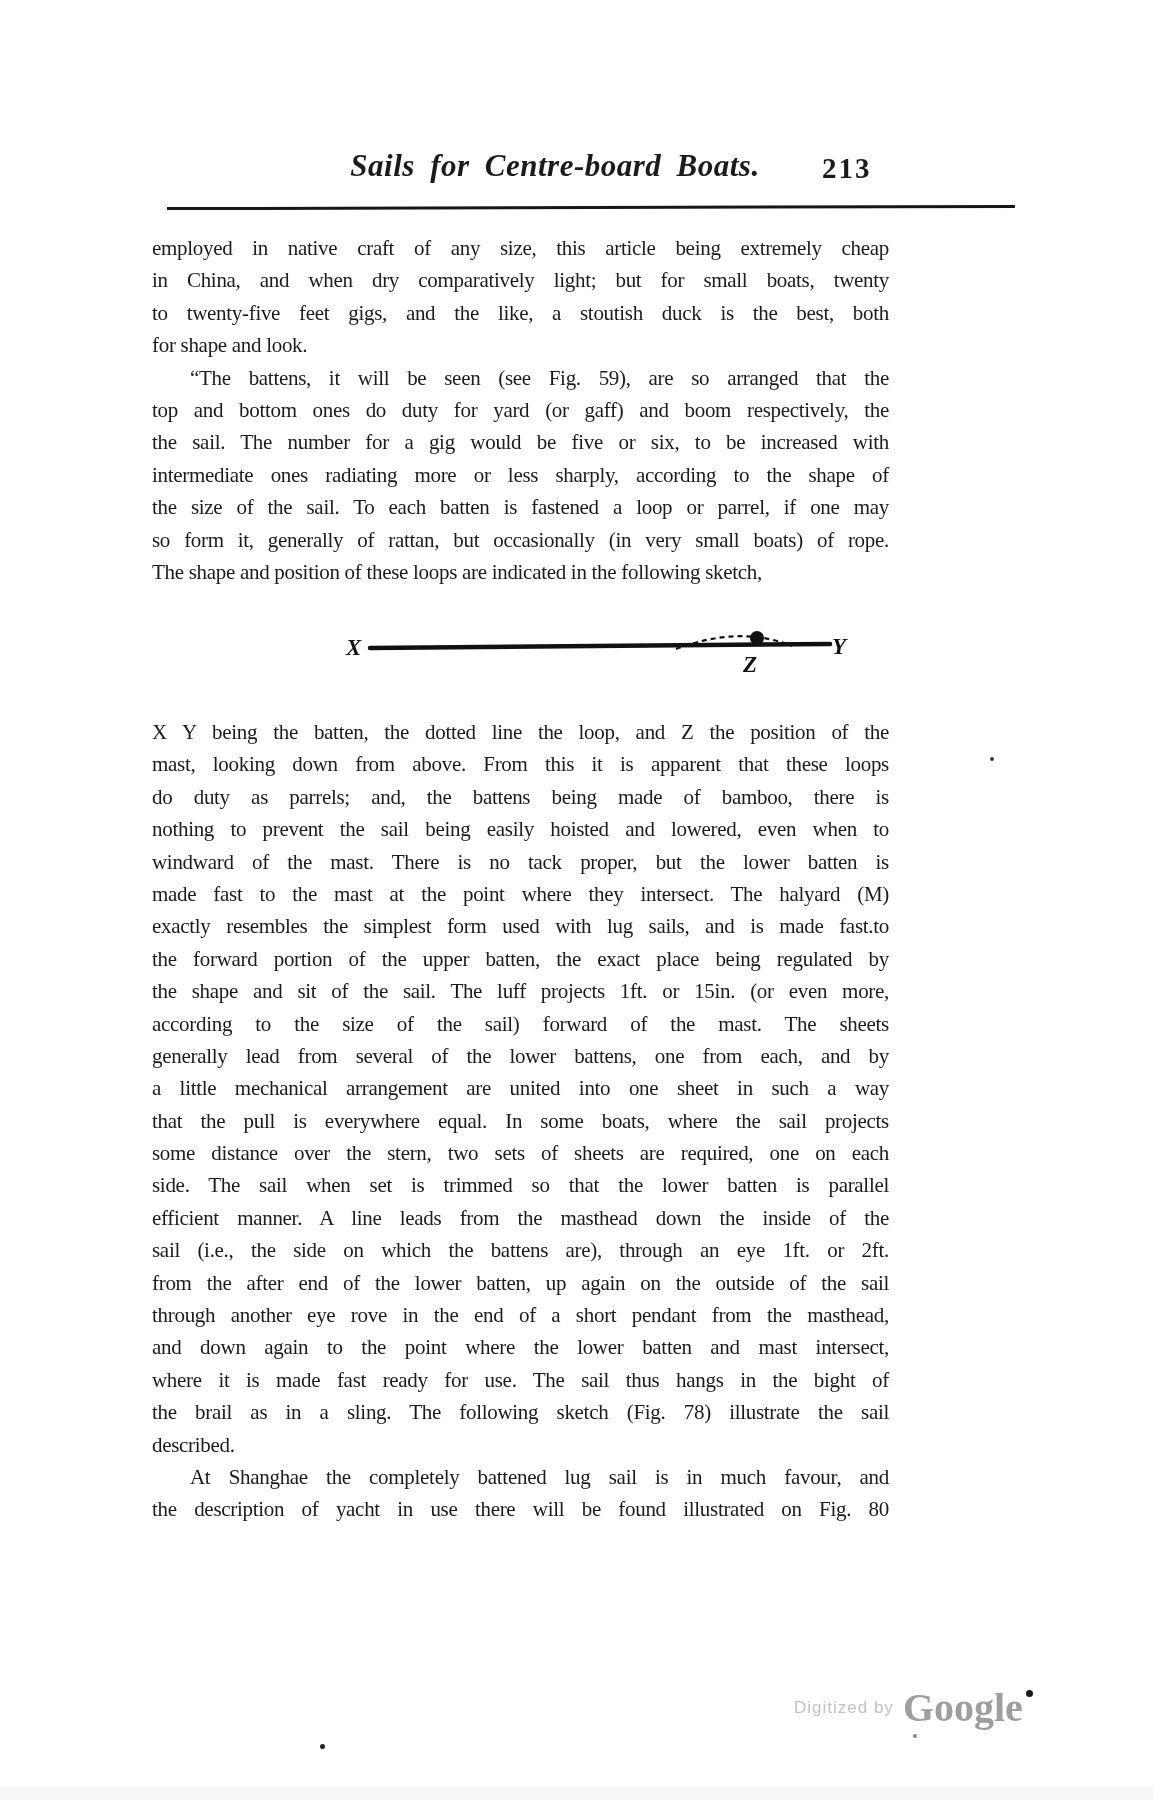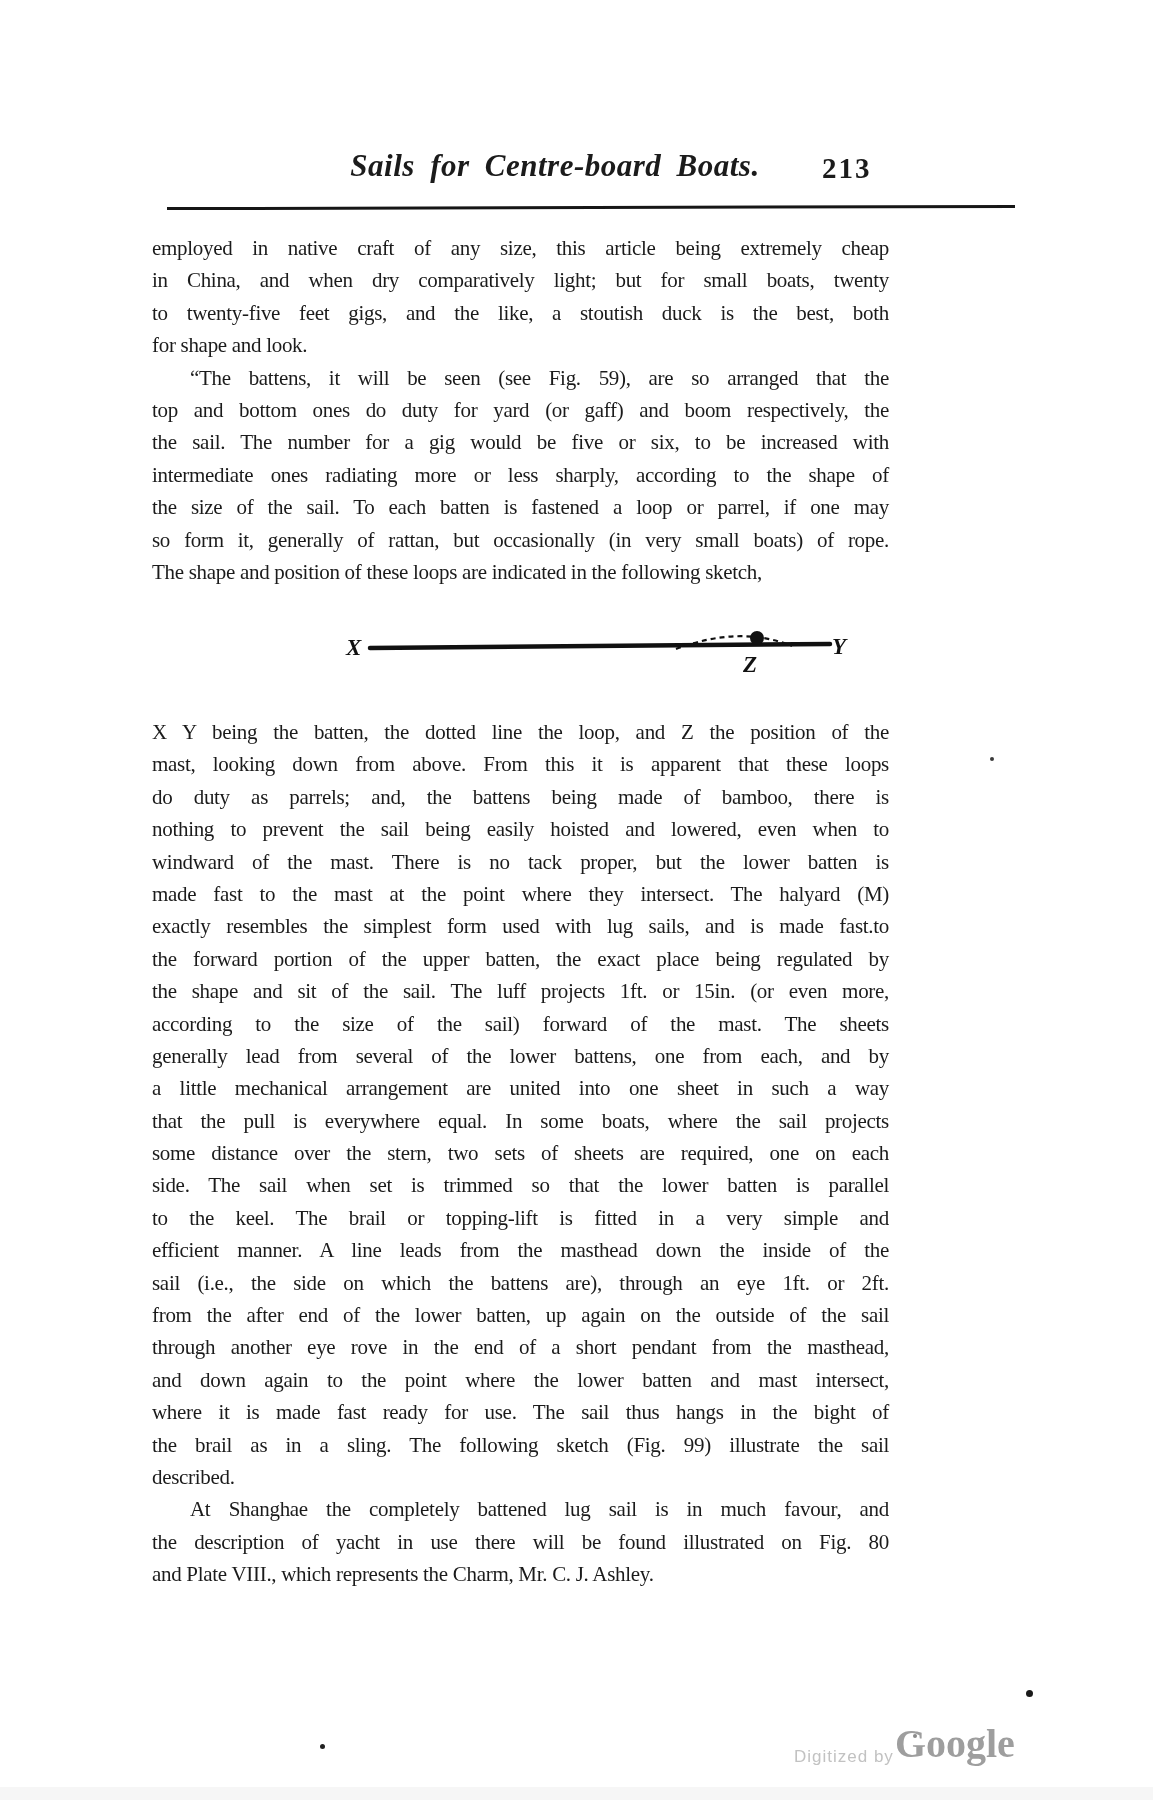"to the keel. The brail" div.line { html: <div>to the keel. The brail or topping-lift is fitted in a very simple and</div> -> none }
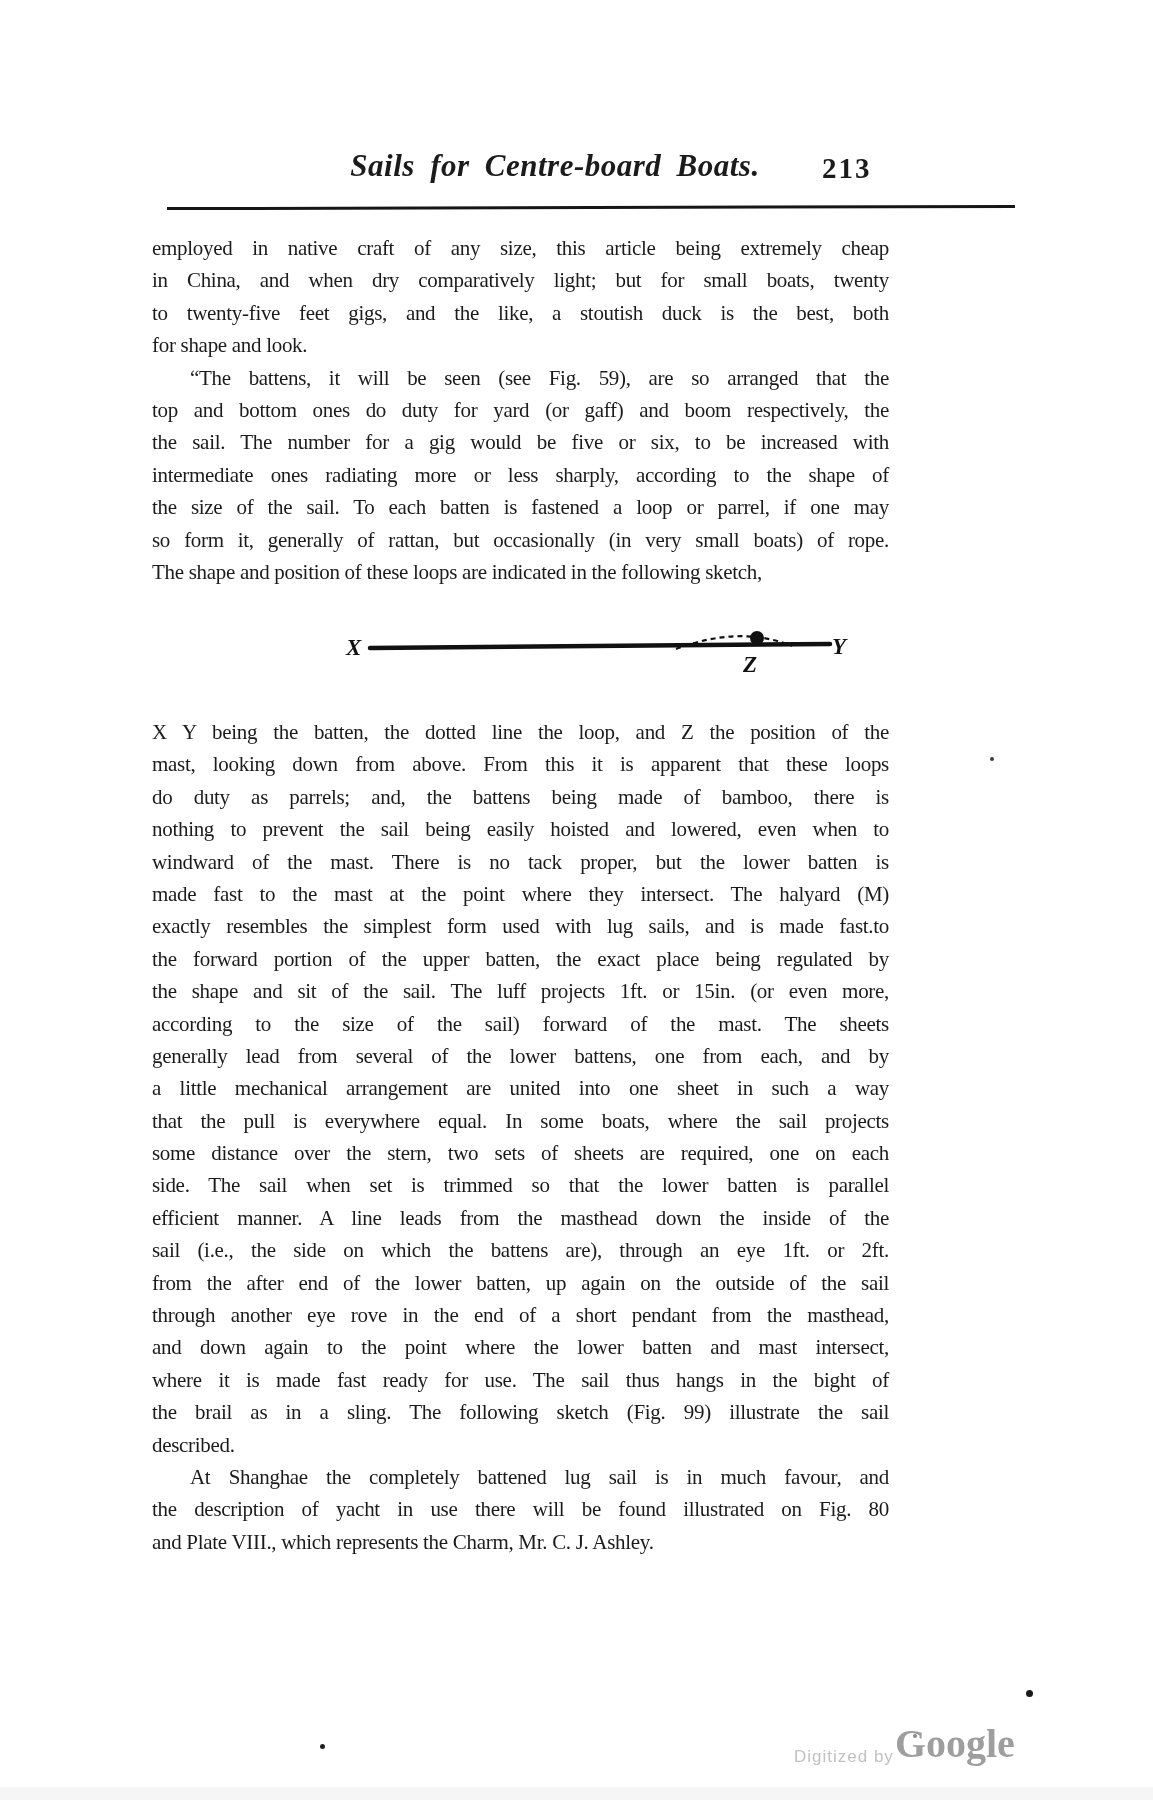"the brail as in a" div.line { text: 99 -> 78 }
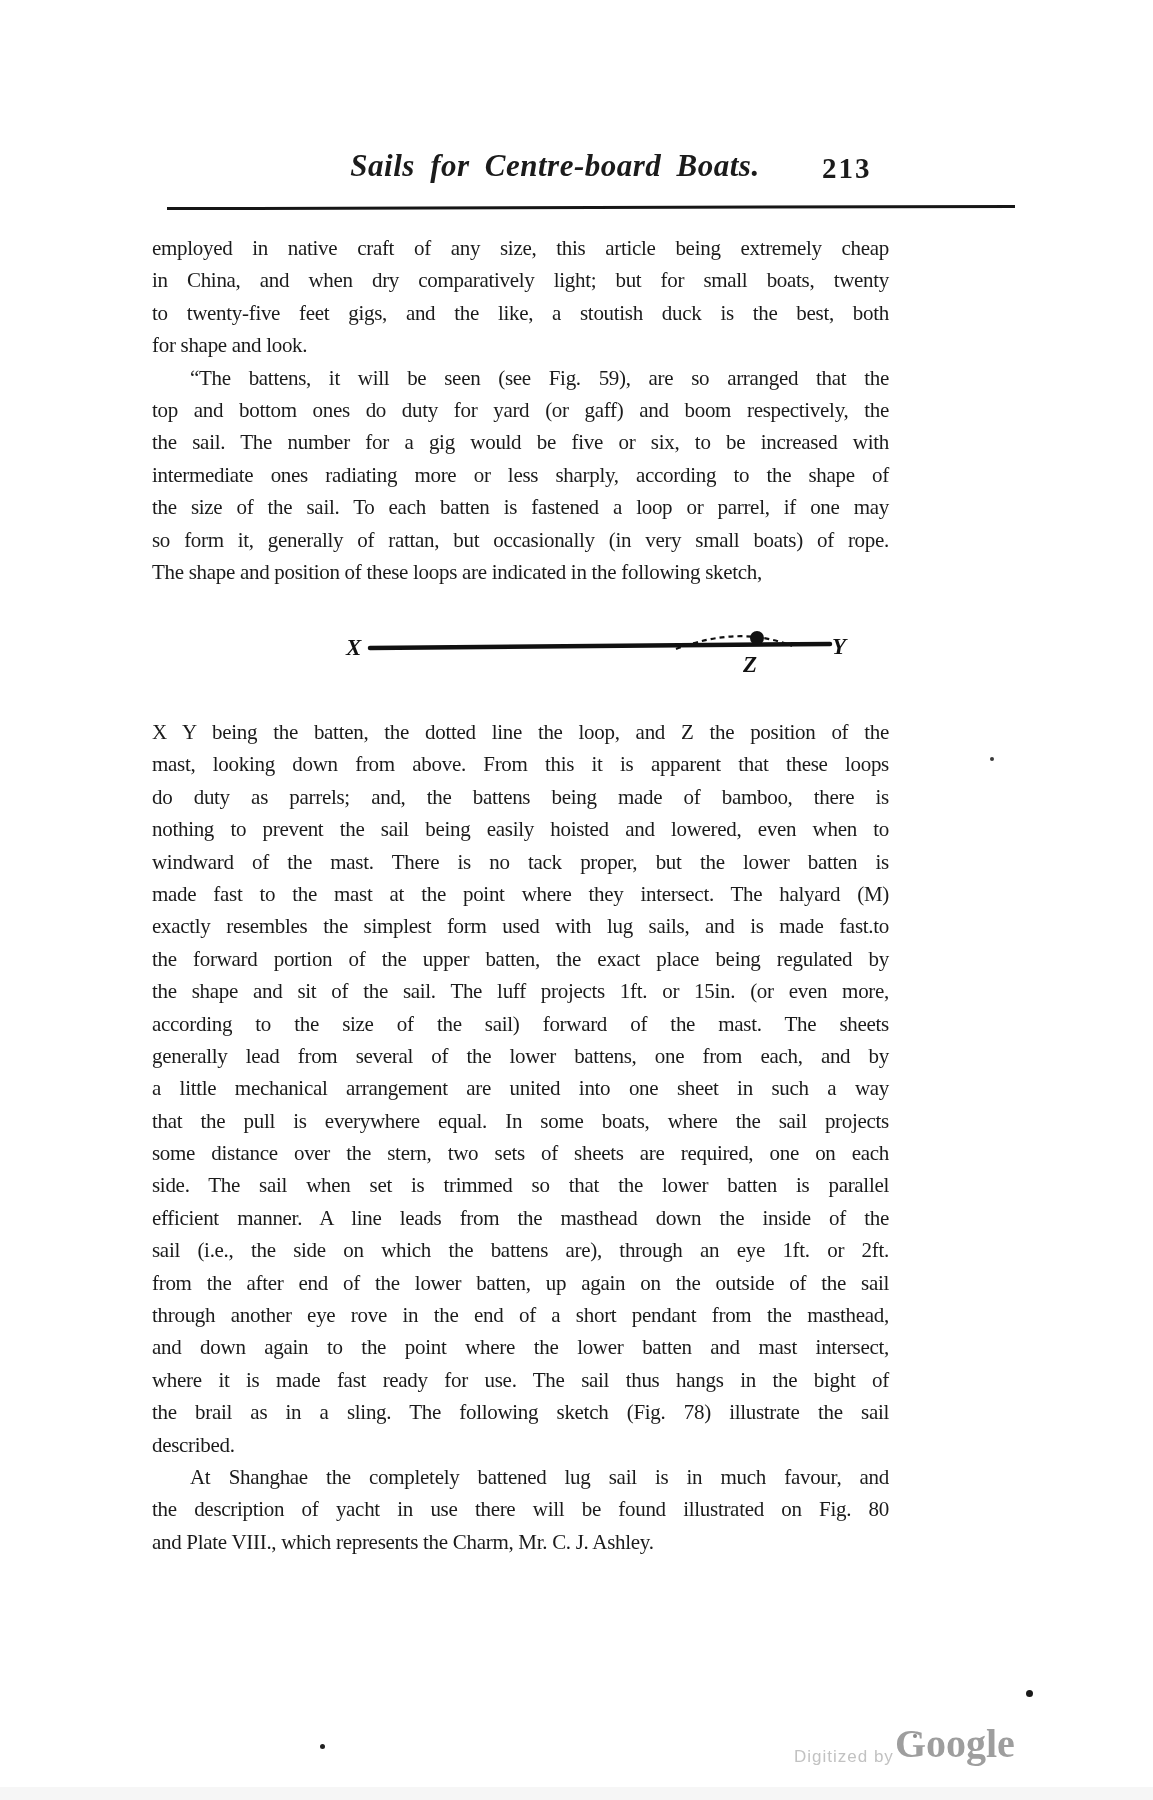"and Plate VIII., which represents" div.line { html: <div>and Plate VIII., which represents the Charm, Mr. C. J. Ashley.</div> -> none }
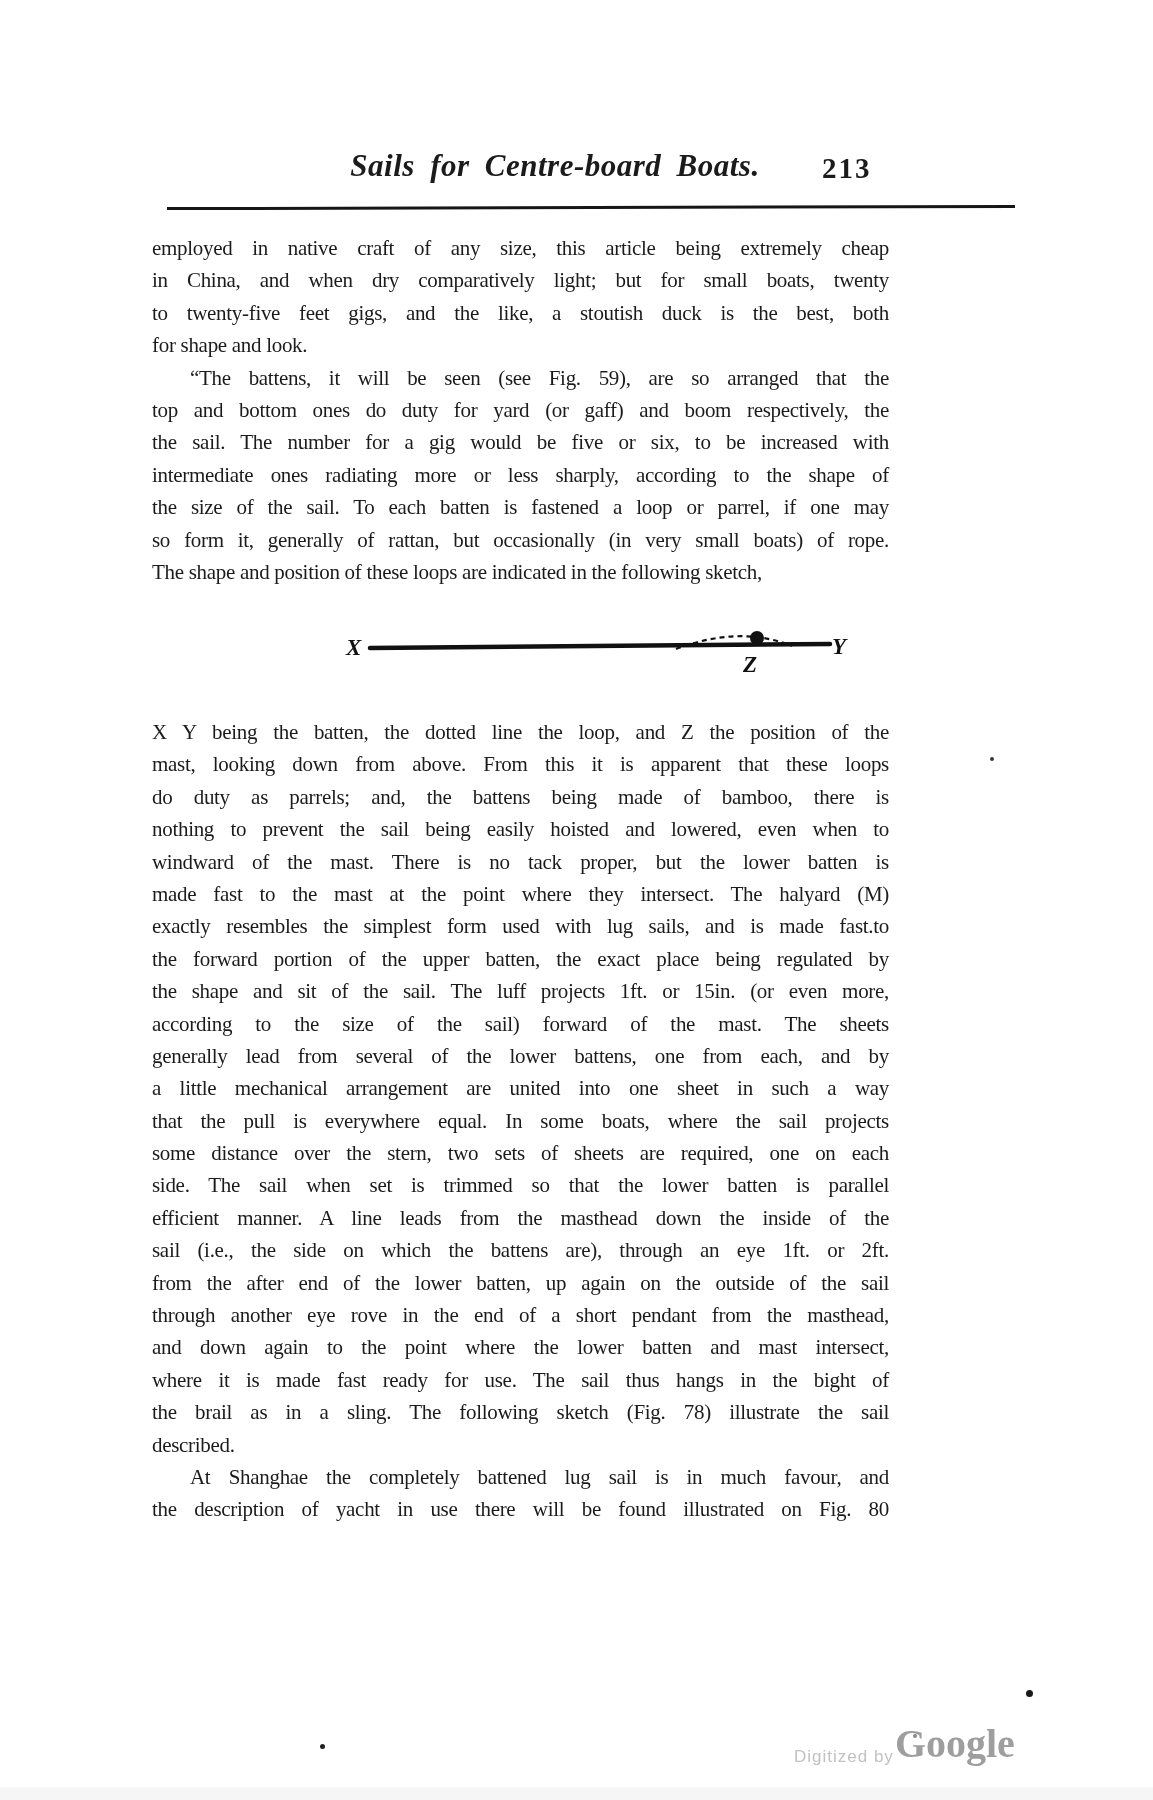"Digitized by" .watermark { align-items: flex-end -> center; gap: 1px -> 9px; top: 1720px -> 1684px }
